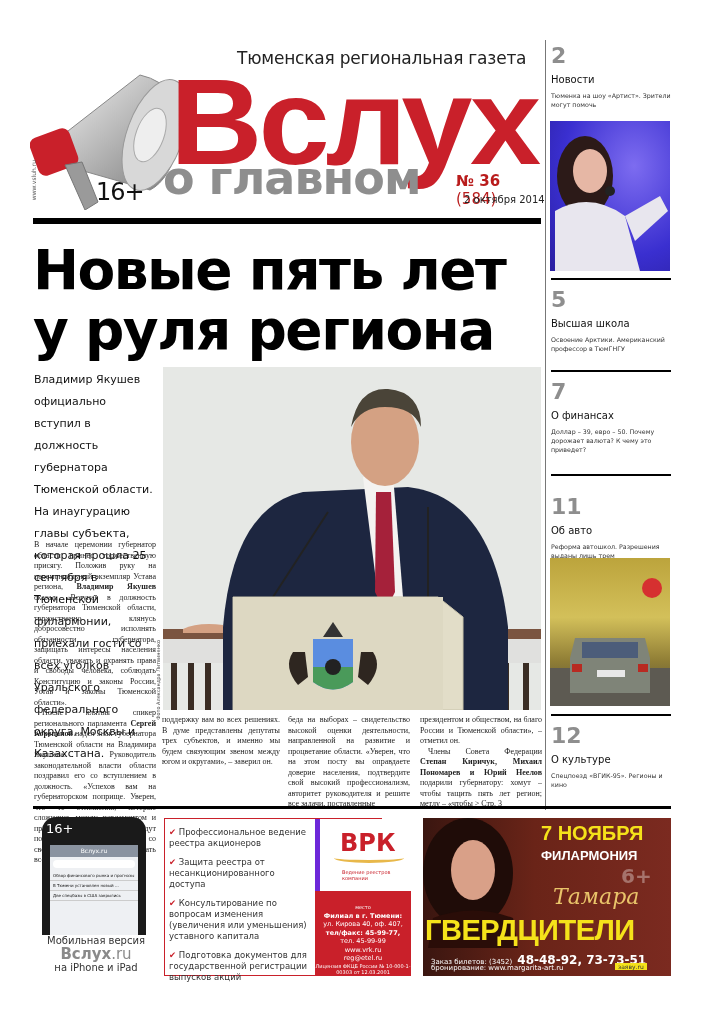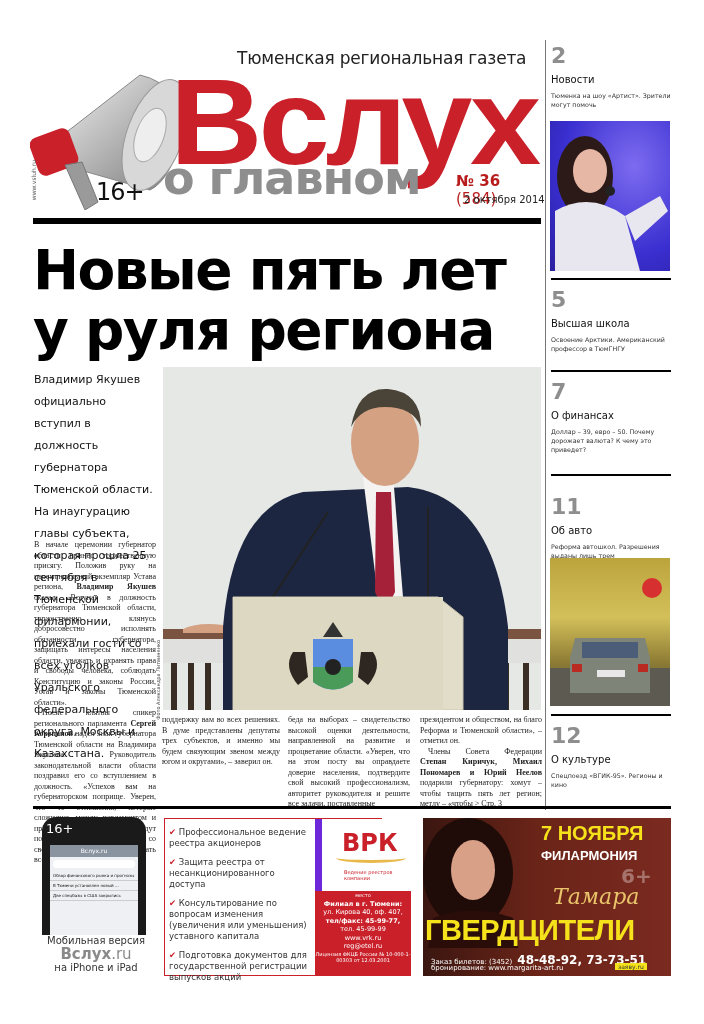"президентом и обществом, на благо" p.noindent { text: Реформа -> России }
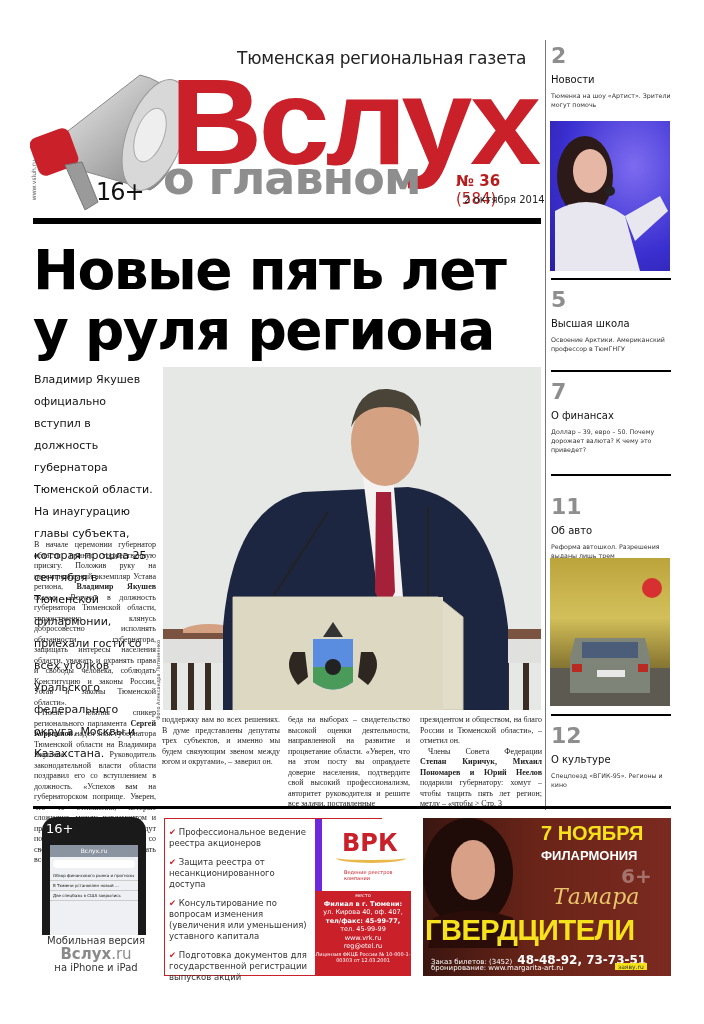"ВРК" div { border-left: 7px solid #6d28d9 -> 5px solid #6d28d9 }
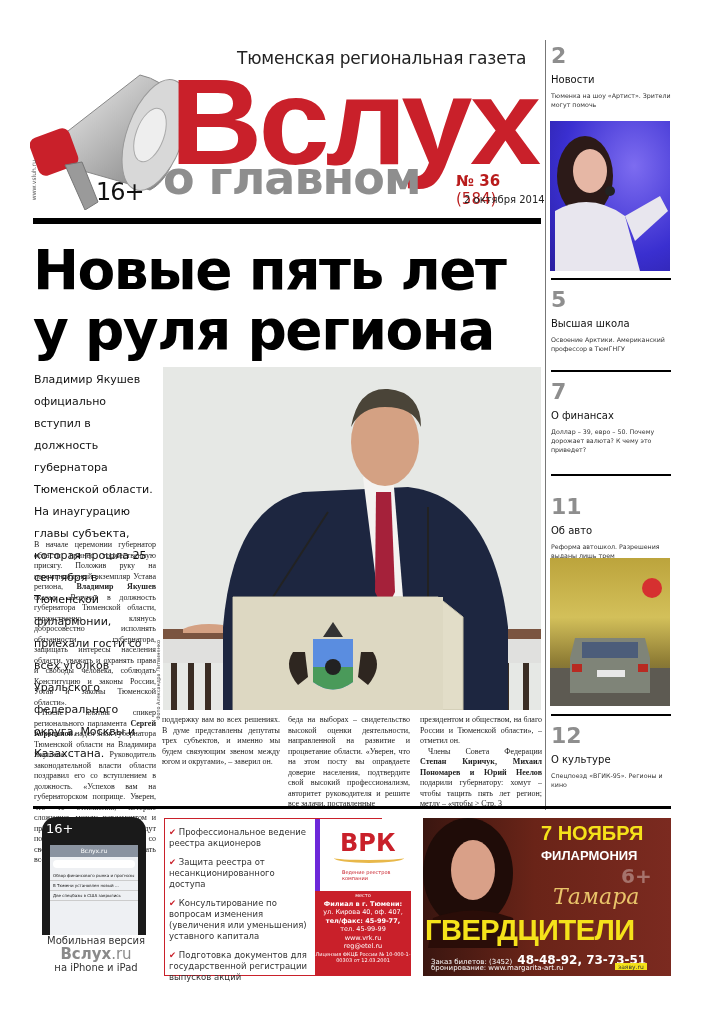"Филиал в г. Тюмени:" div { padding-top: 0 -> 12px }
